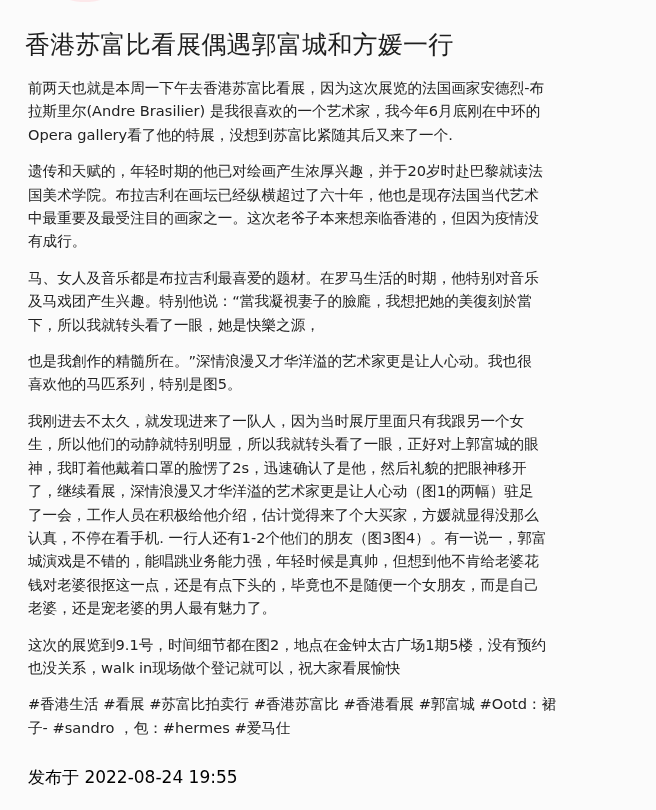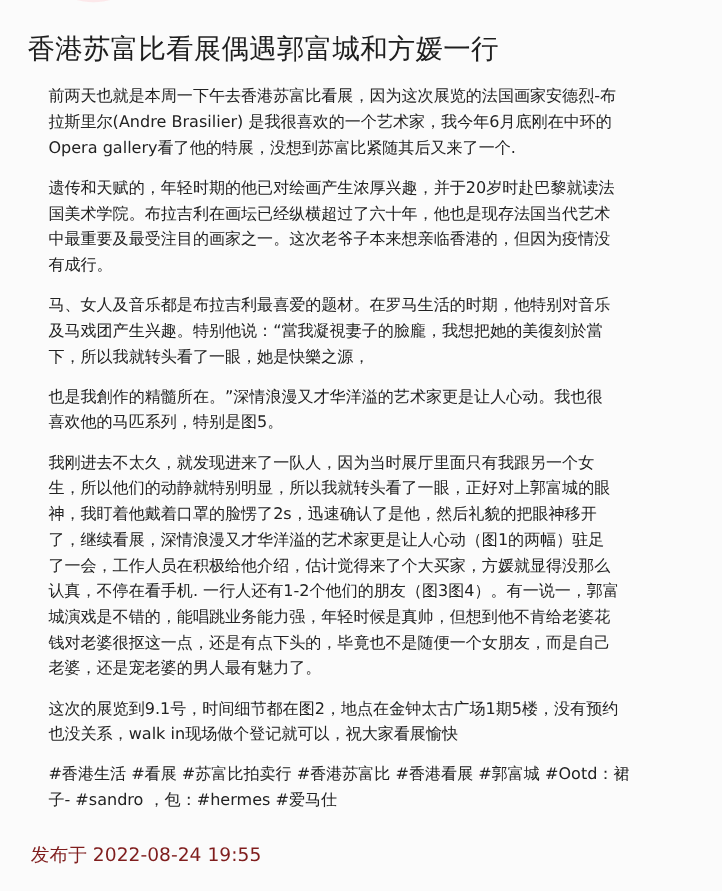"前两天也就是本周一下午去香港苏富比看展，因为这次展览的法国画家安德烈-布" .article { left: 44px -> 28px }
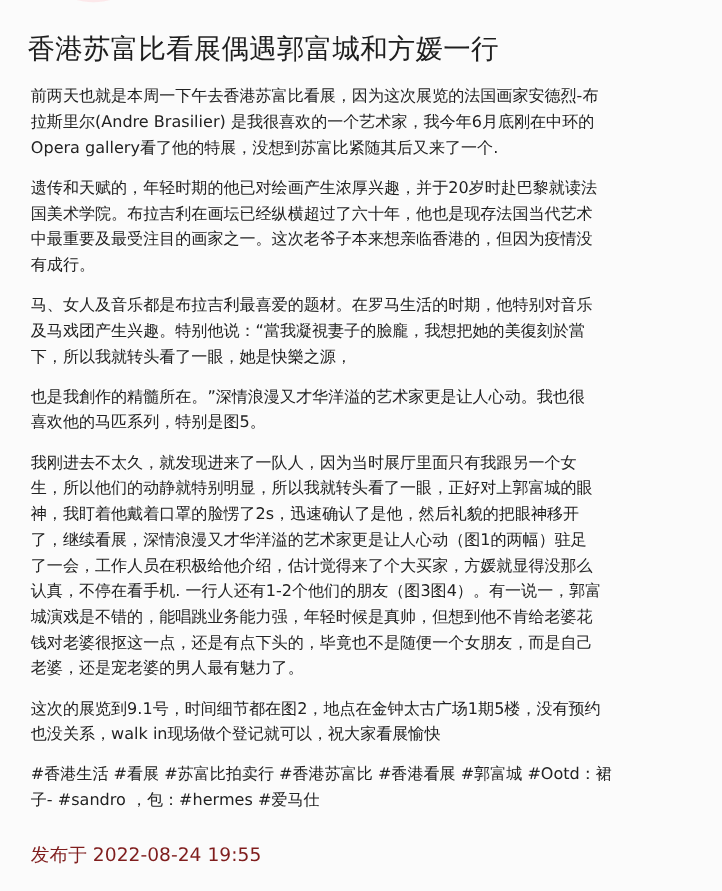"发布于 2022-08-24 19:55" .timestamp { color: #7f1d1d -> #000000 }
